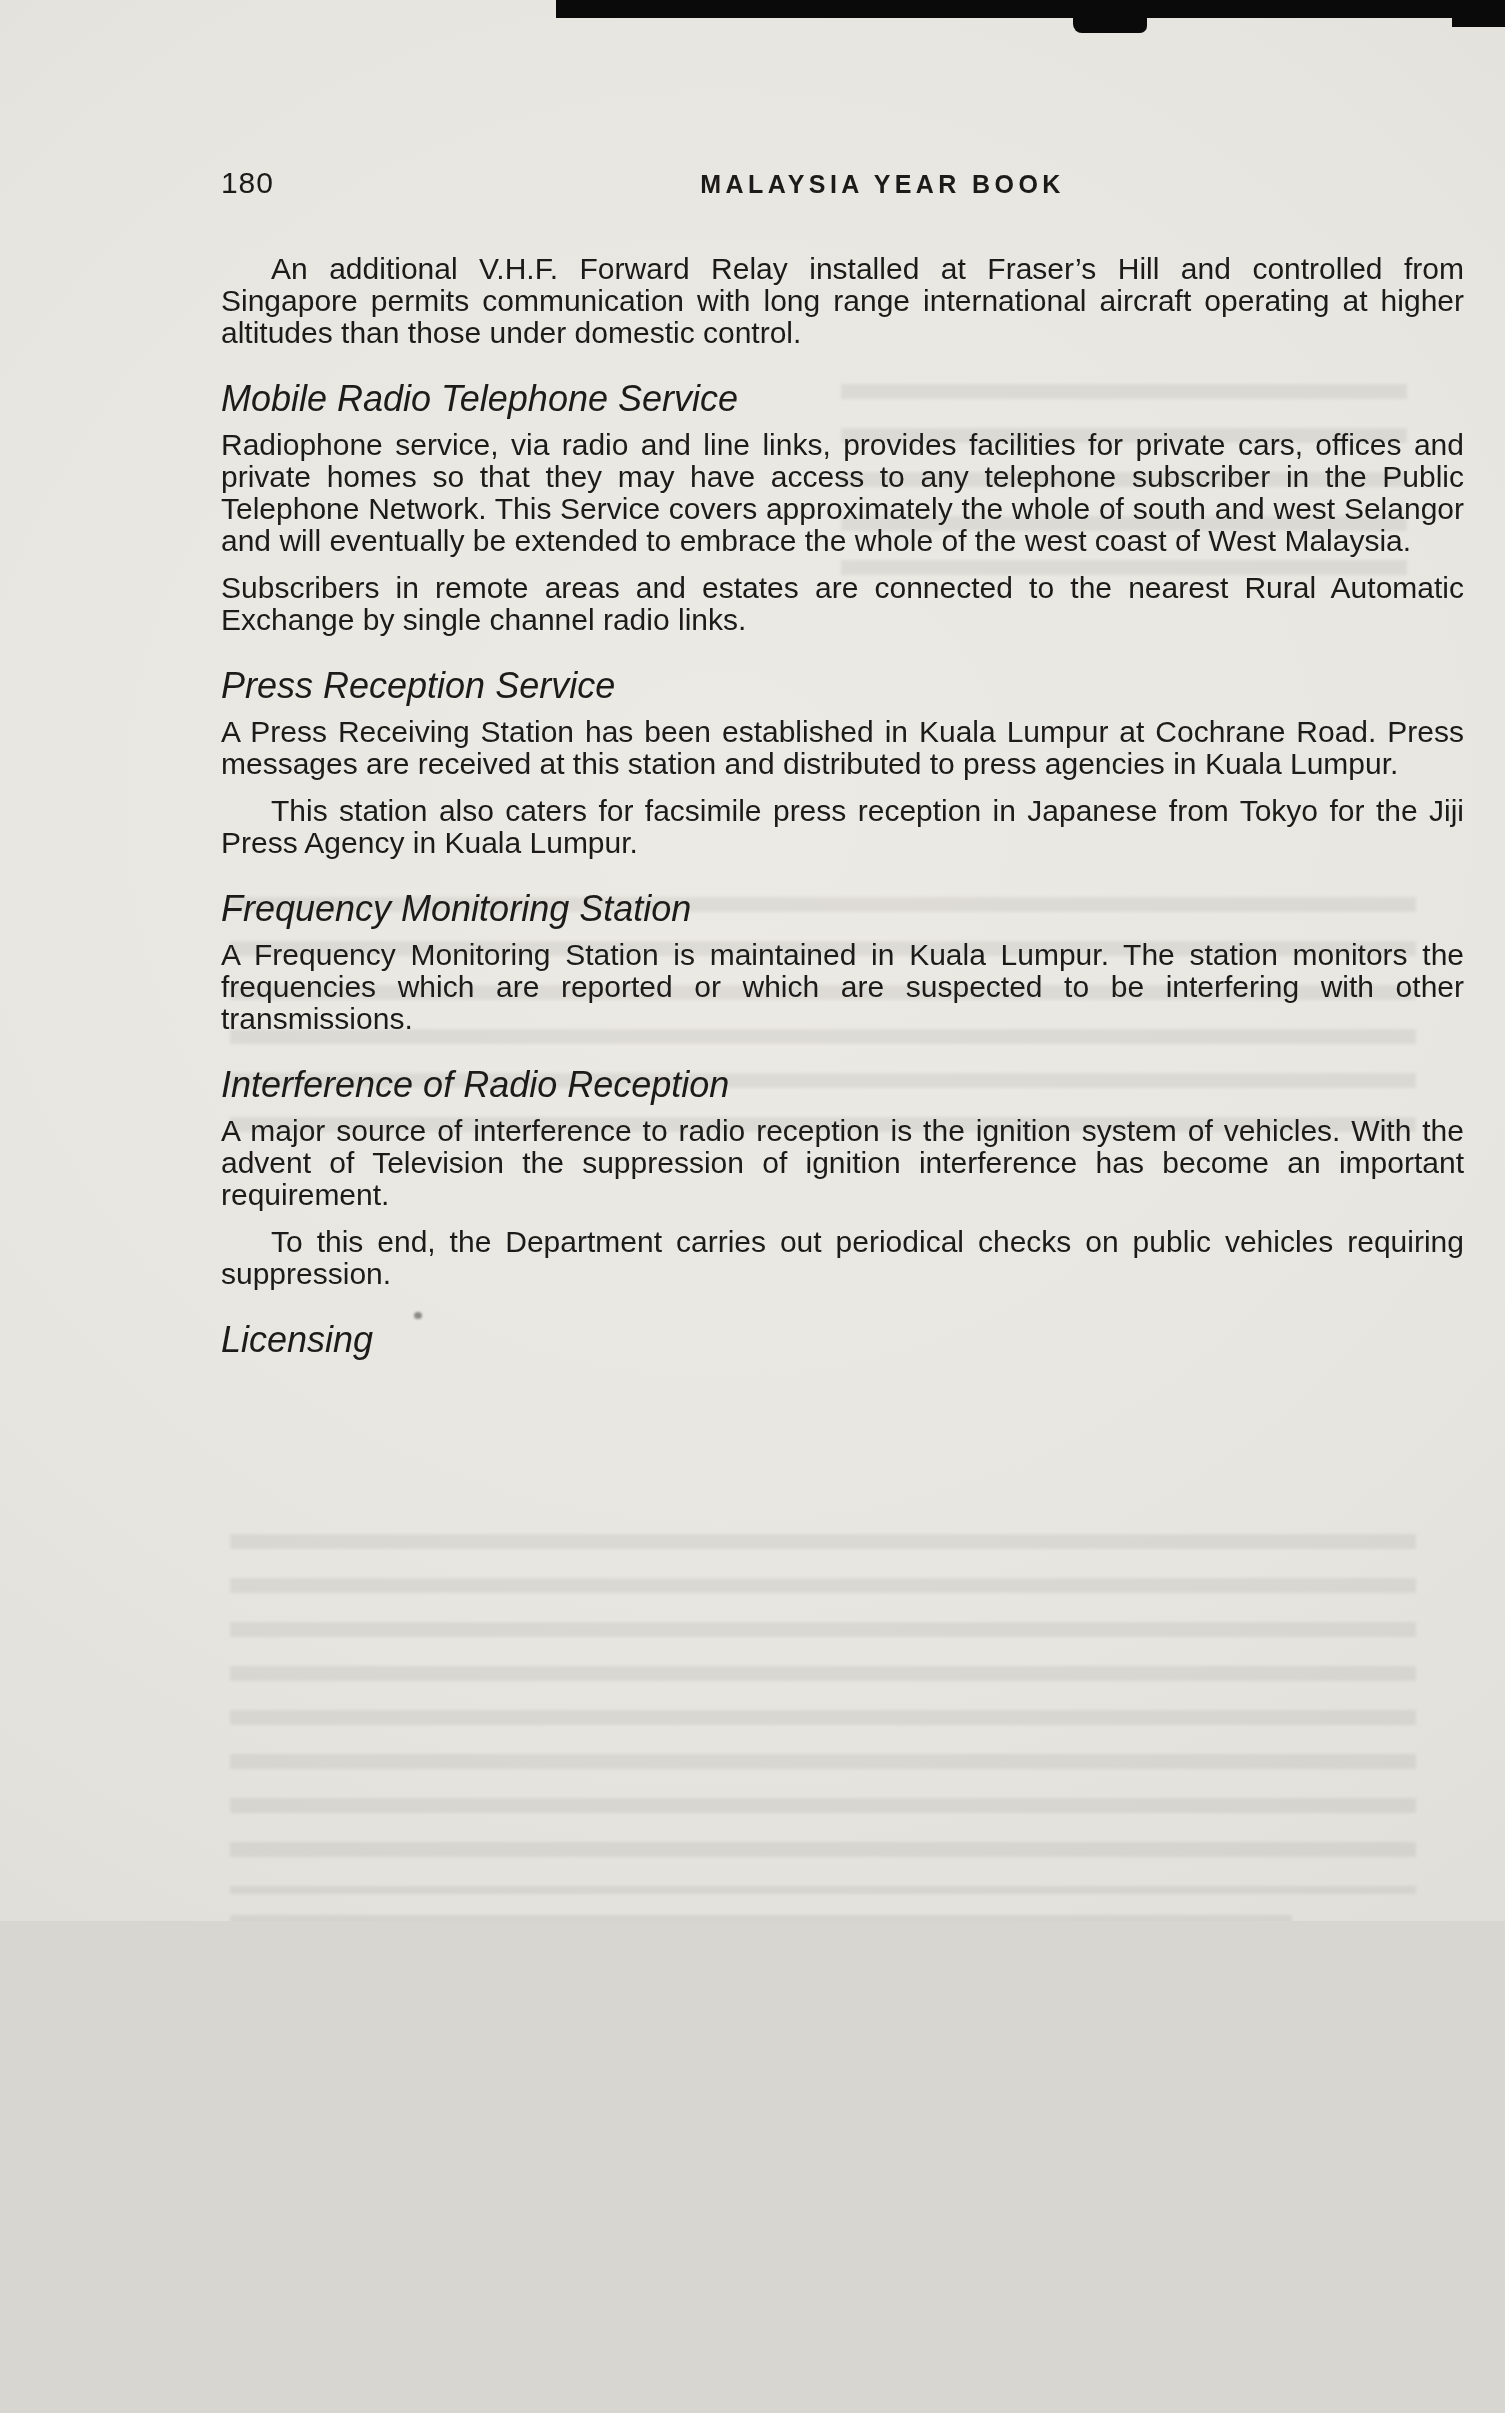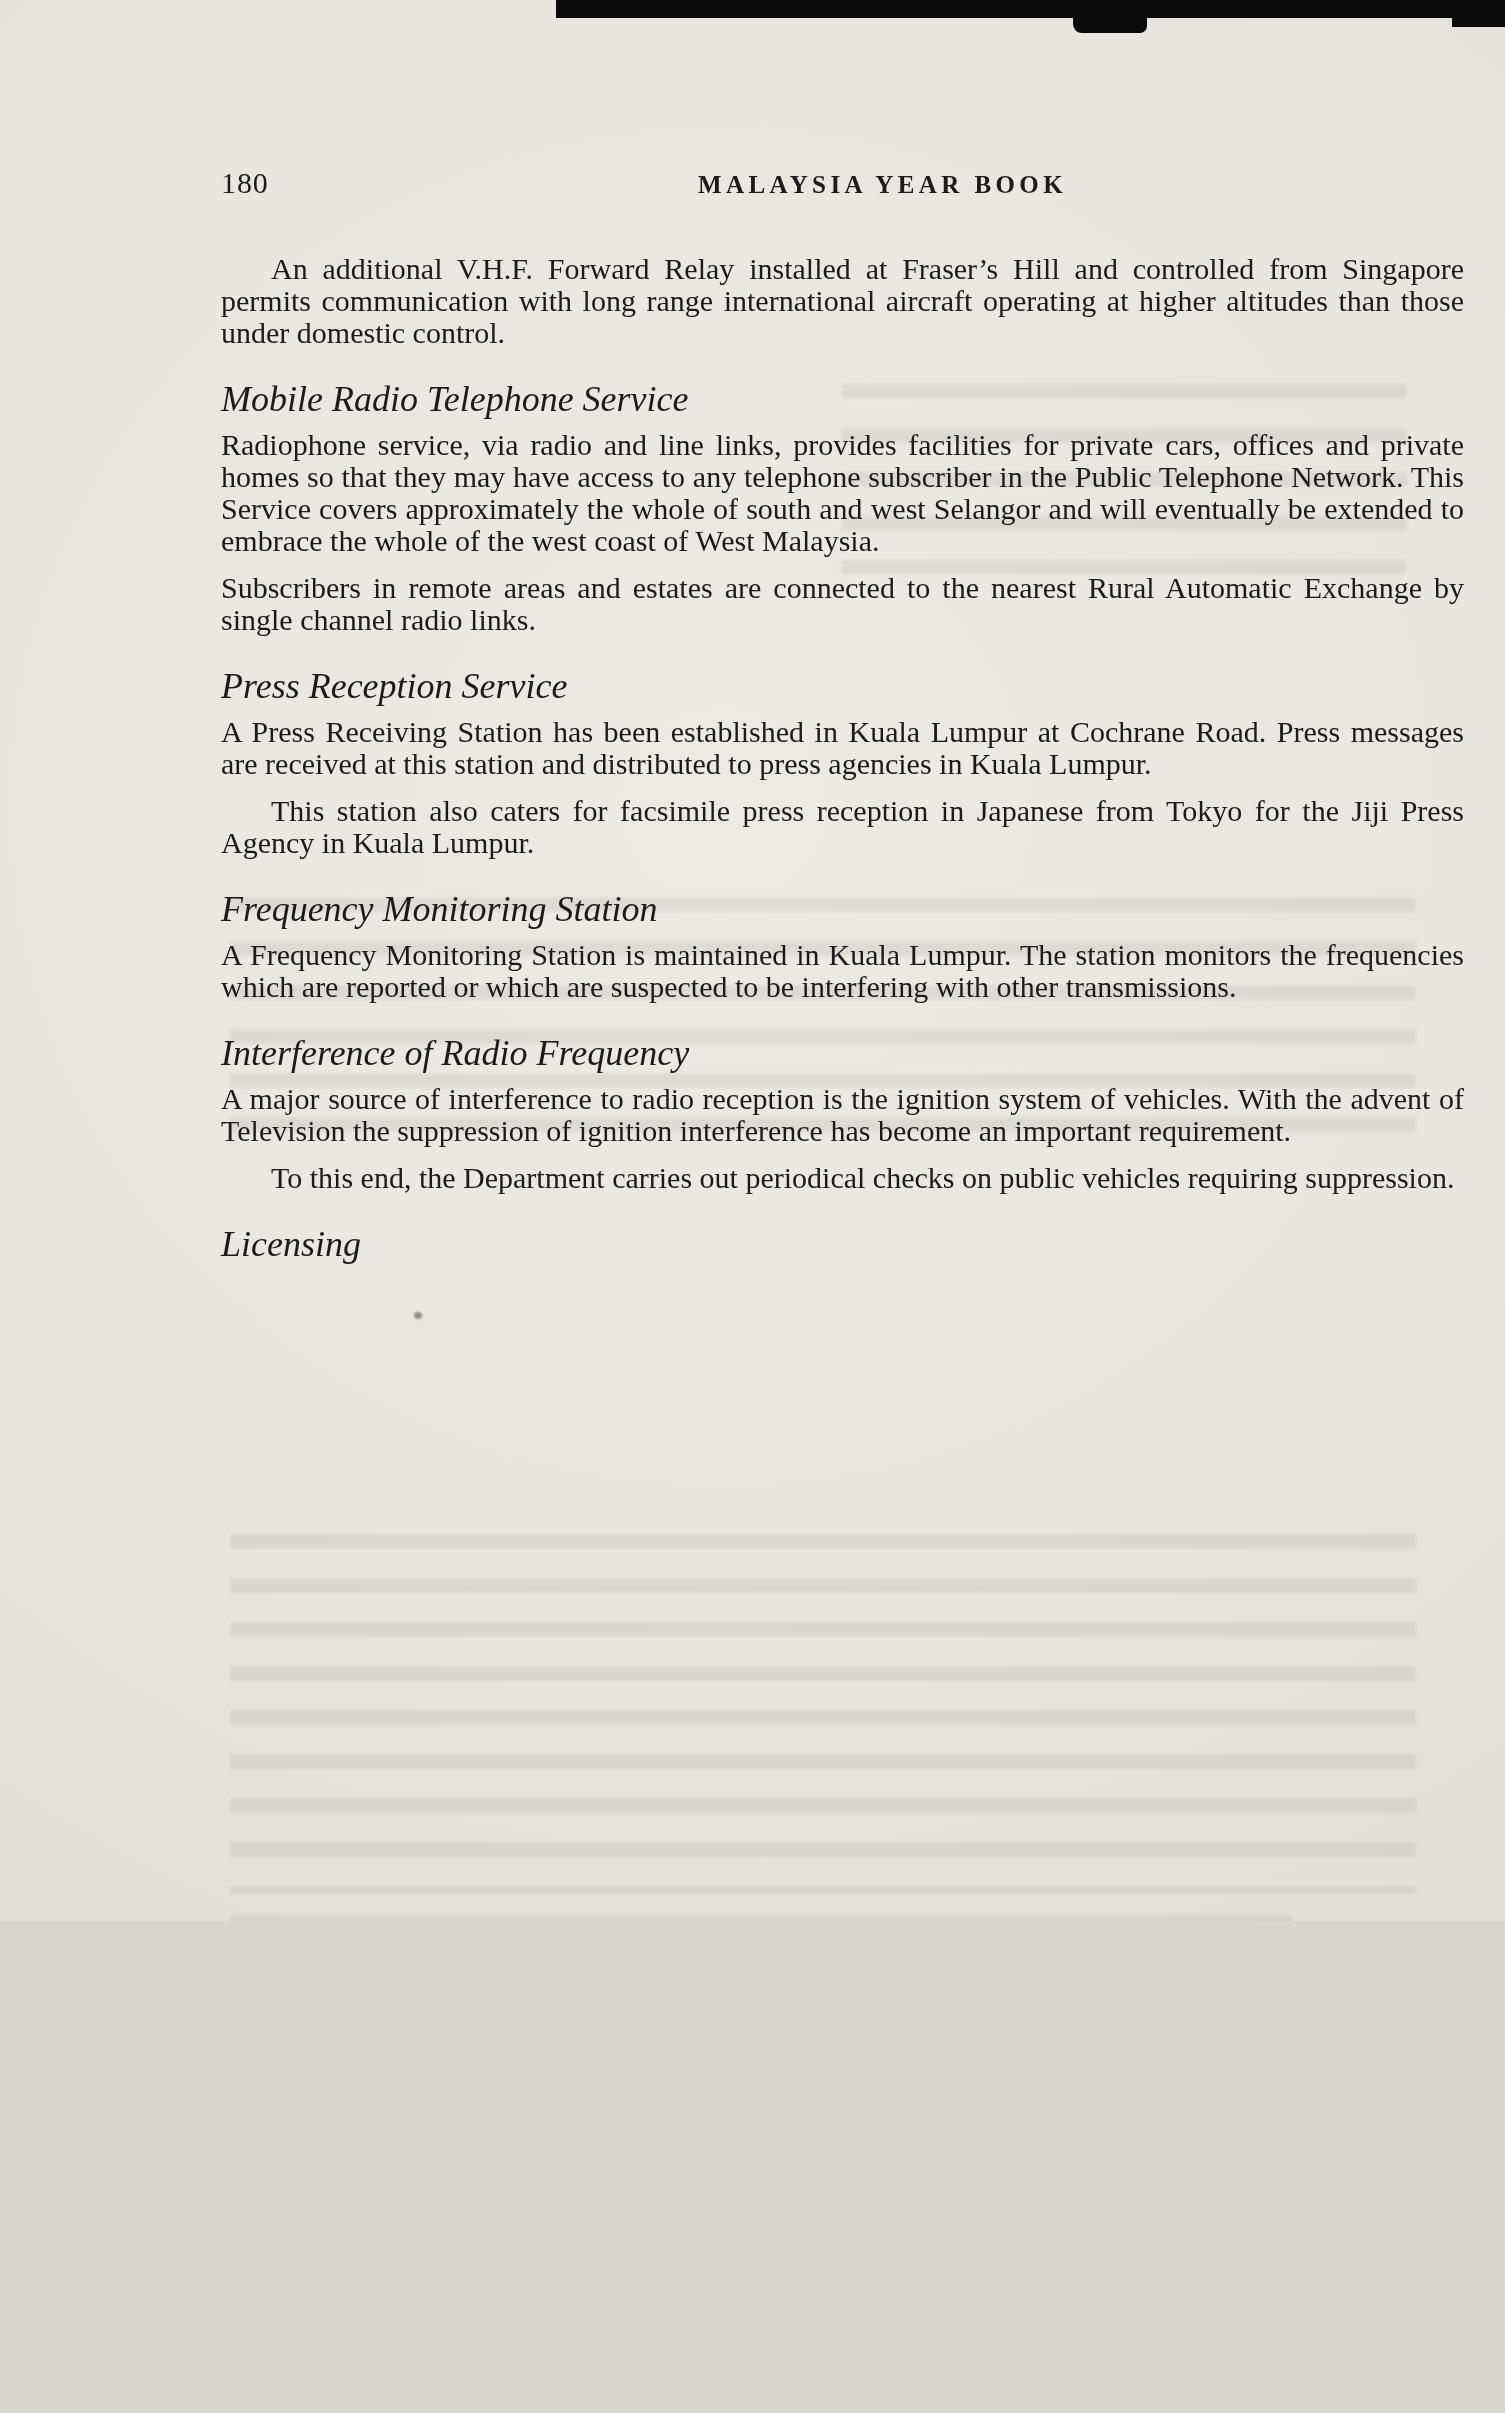"180" .scan { font-family: Liberation Serif, serif -> Liberation Sans, sans-serif }
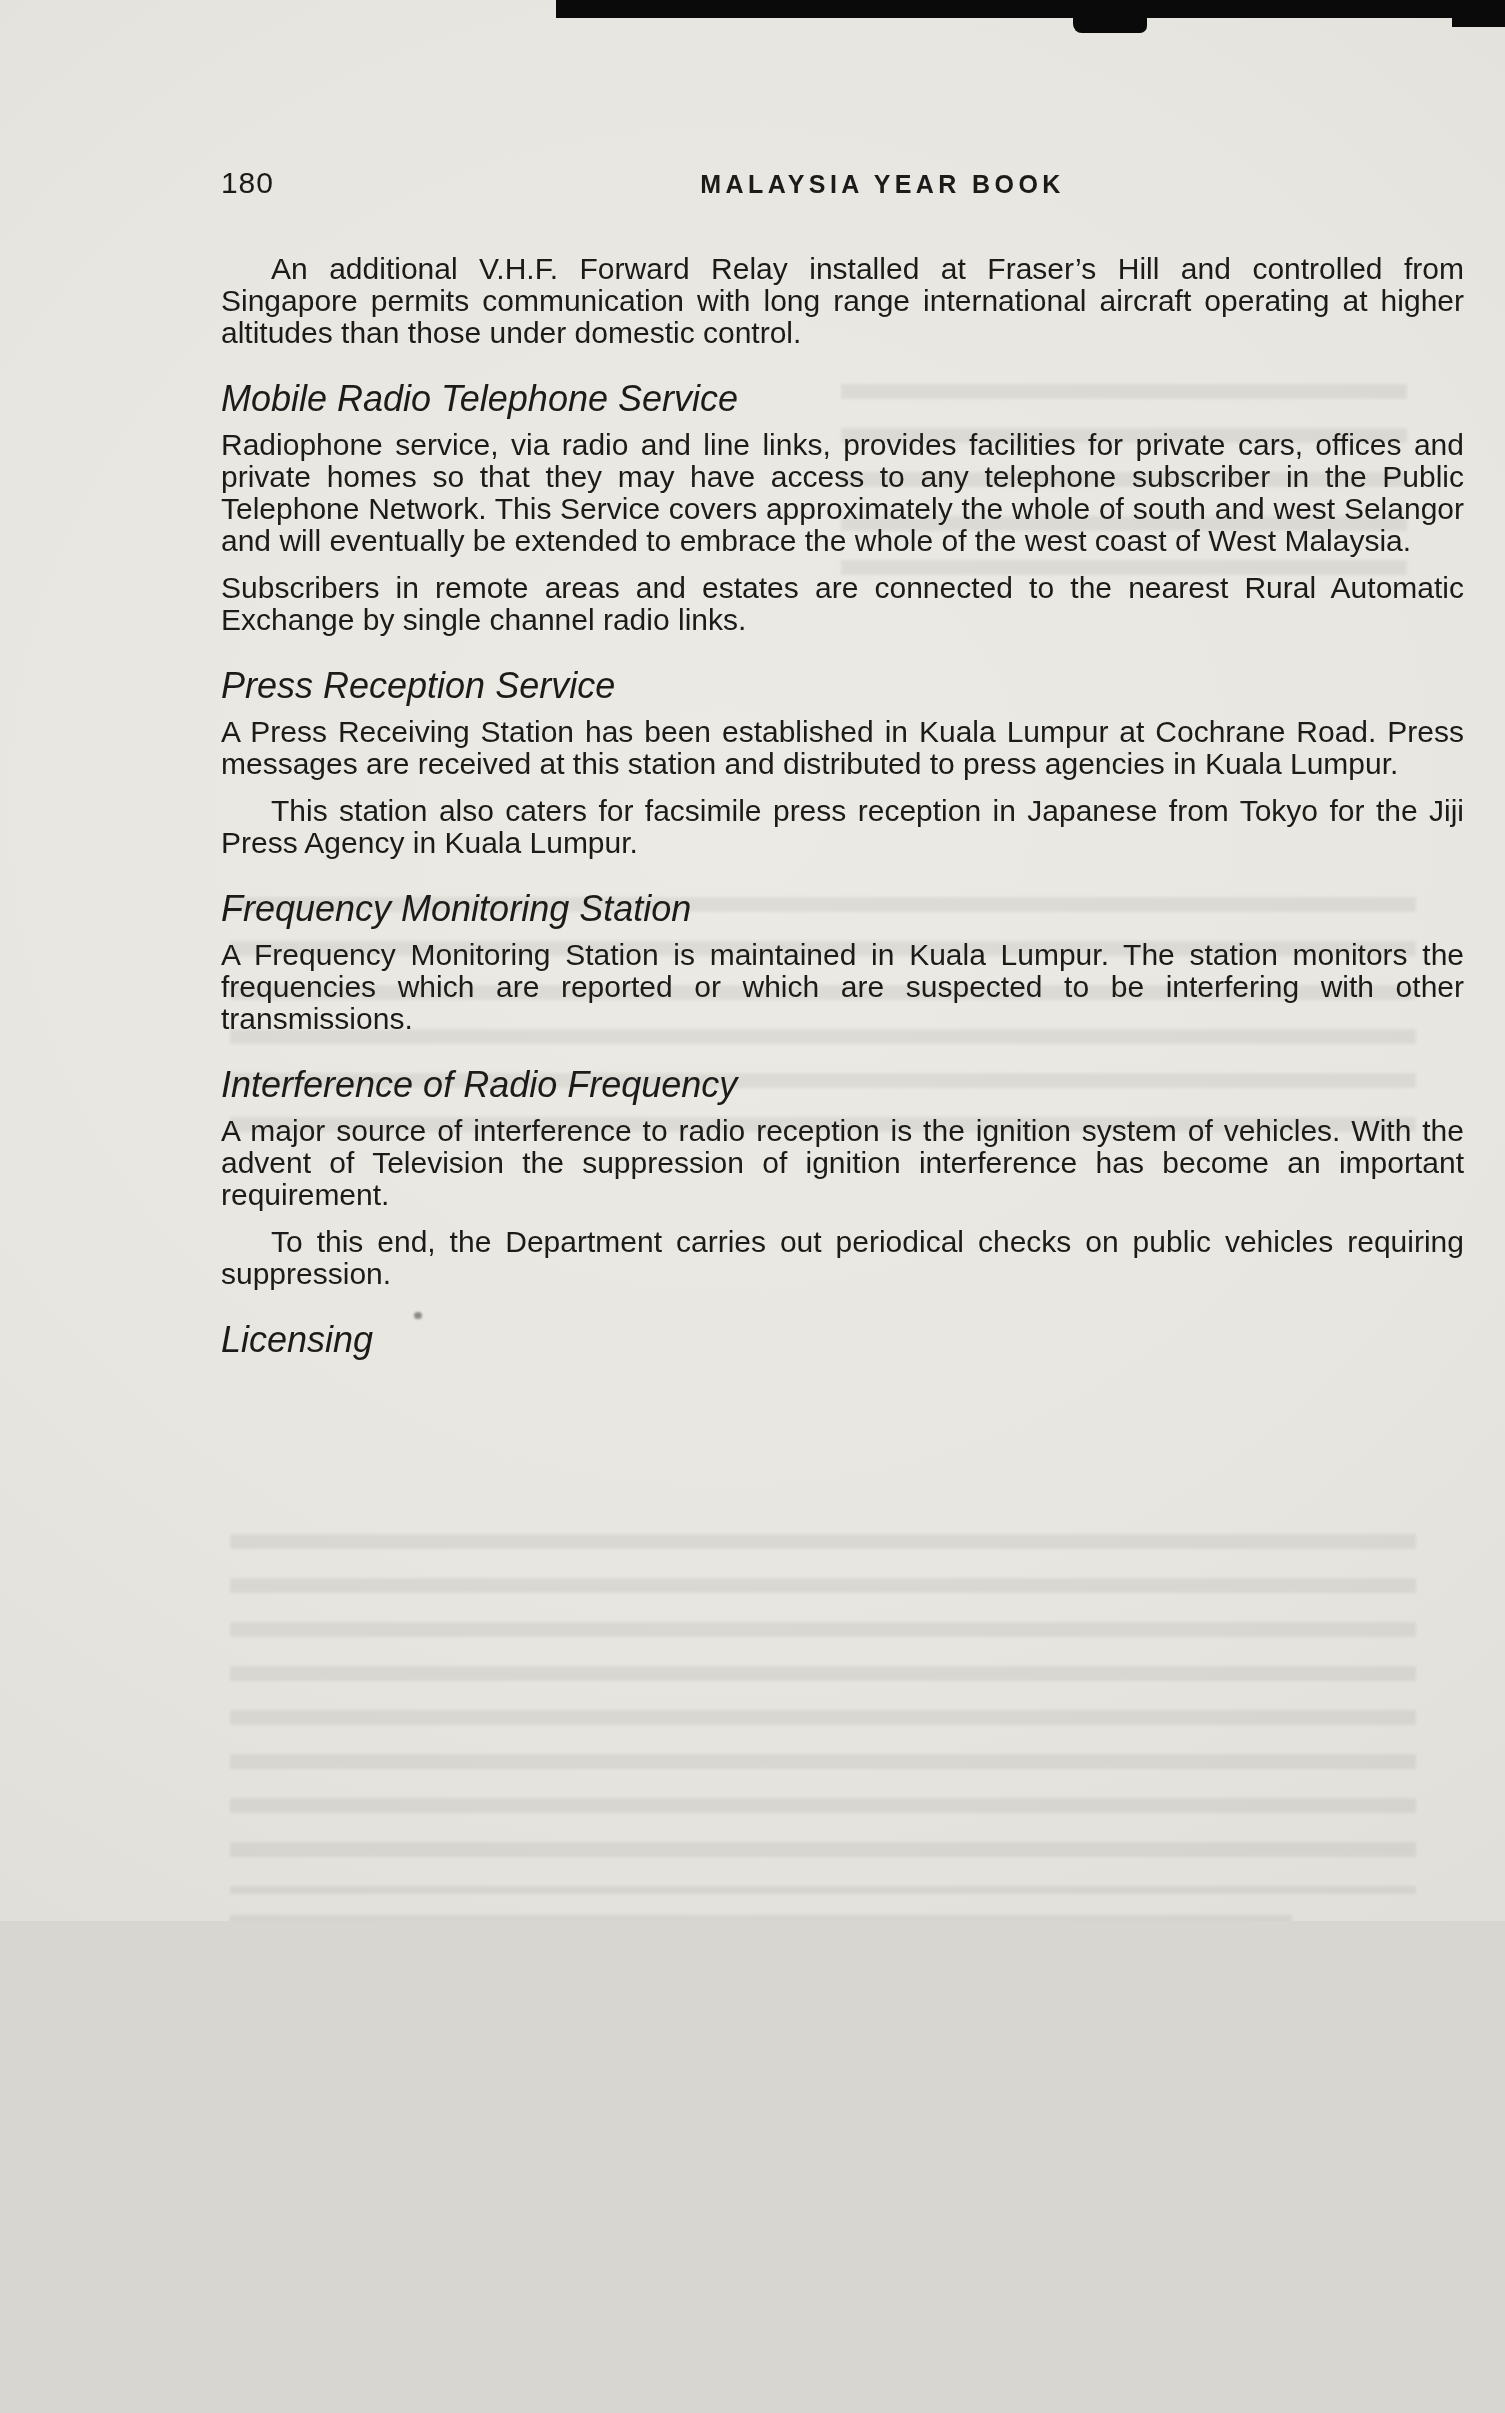"Interference of Radio Frequency" h3.section-heading { text: Frequency -> Reception }
